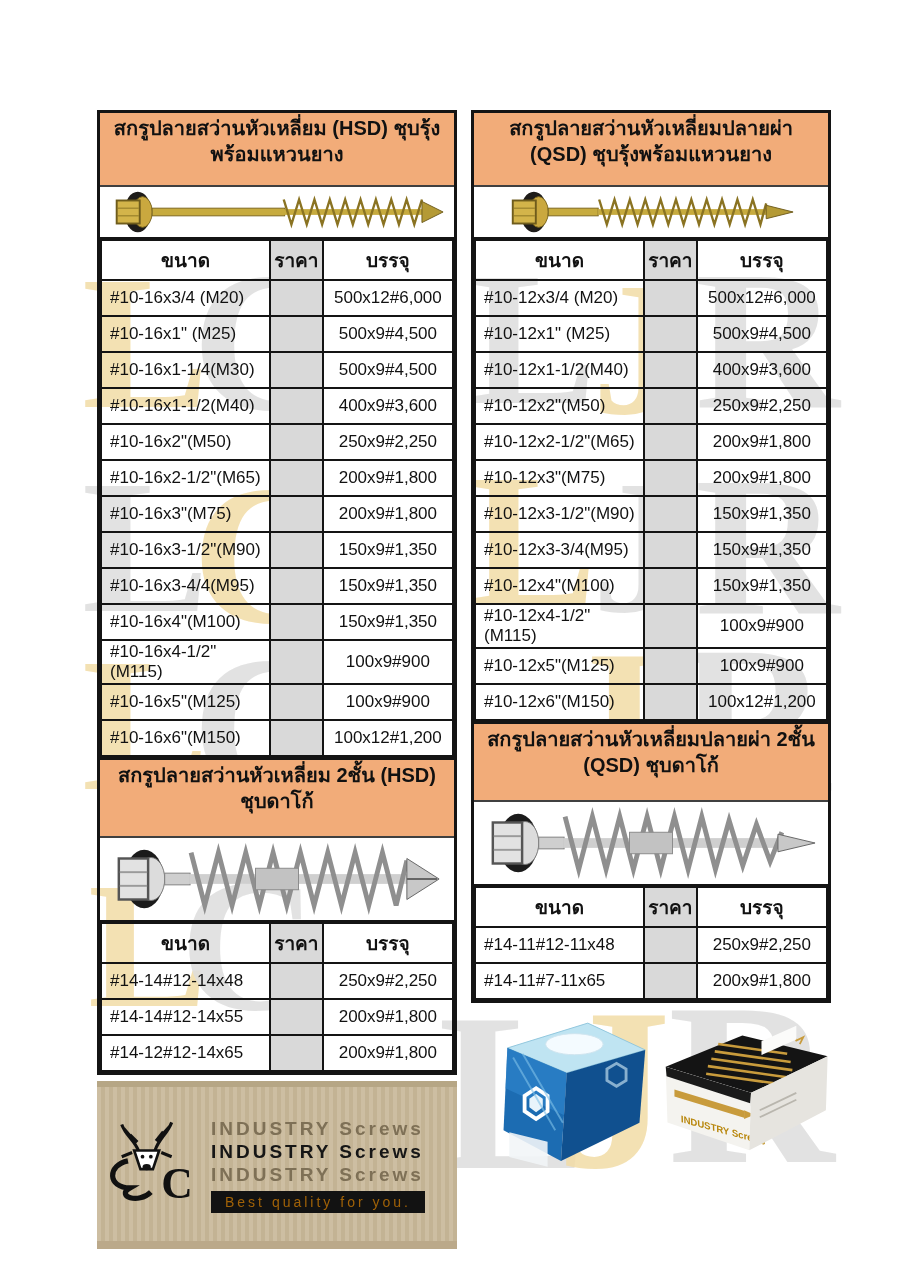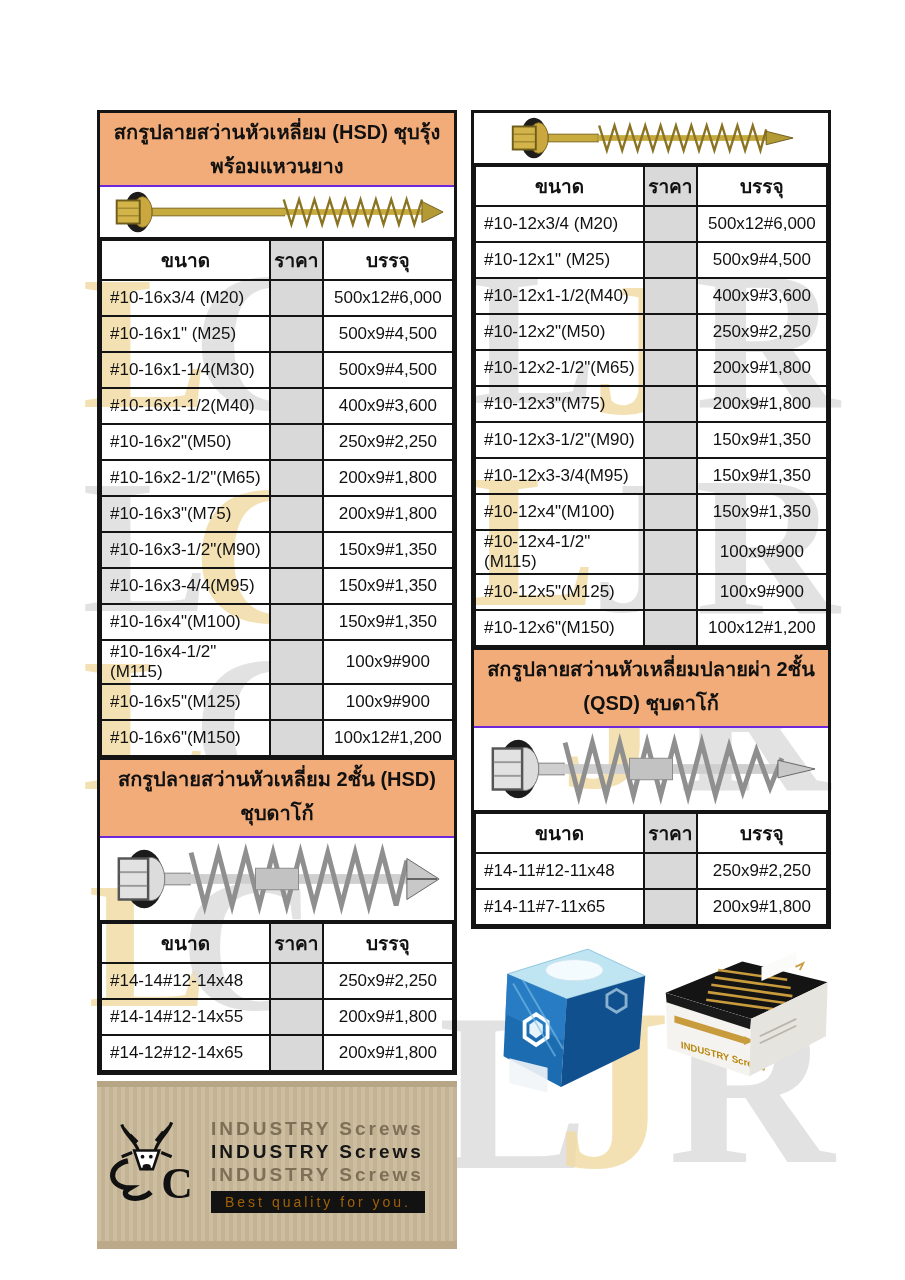"สกรูปลายสว่านหัวเหลี่ยม (HSD)" .card-title { border-bottom: 2px solid #6d28d9 -> 2px solid #404040; line-height: 34px -> 26px }
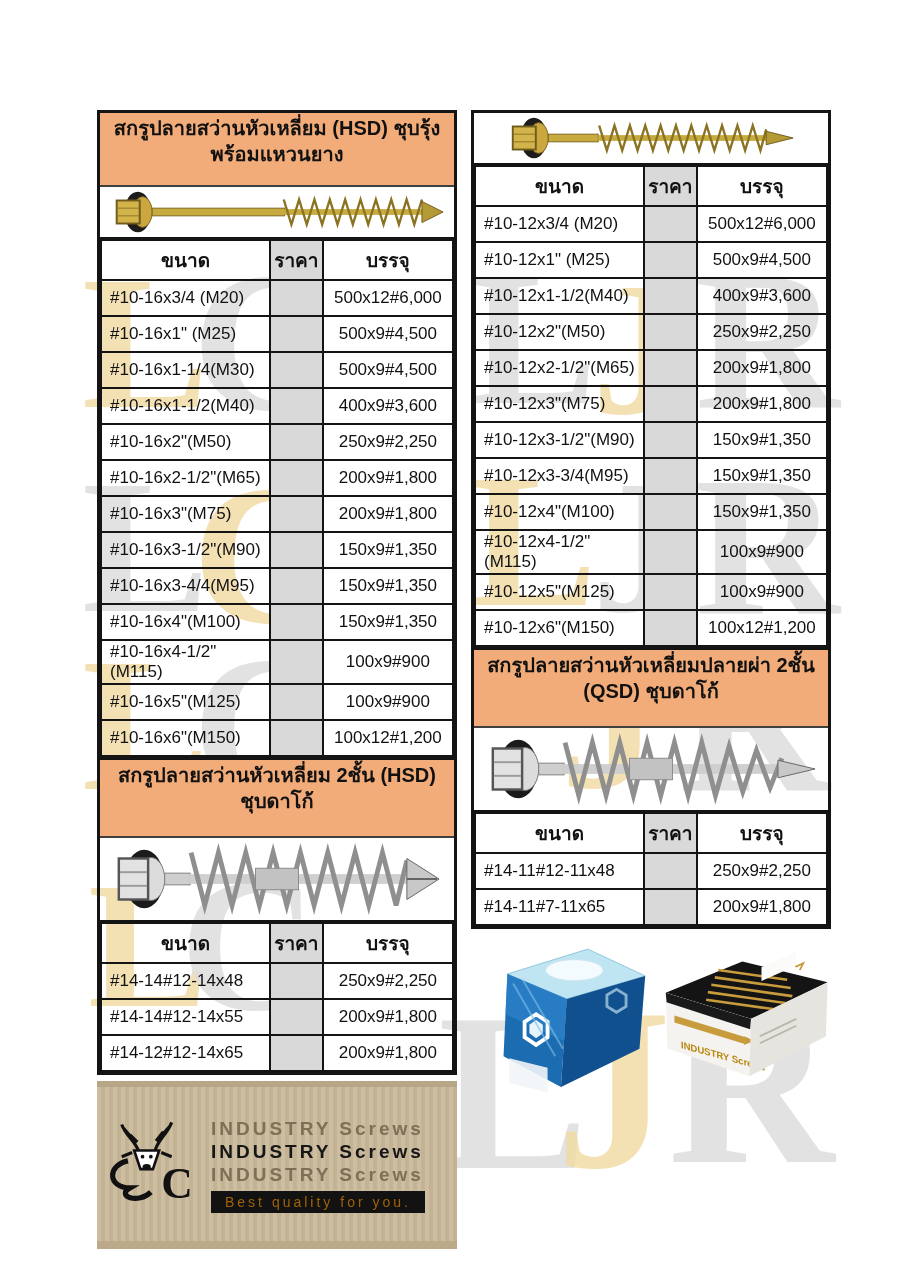"สกรูปลายสว่านหัวเหลี่ยมปลายผ่า (QSD)" div.card-title { html: none -> <div>สกรูปลายสว่านหัวเหลี่ยมปลายผ่า (QSD) ชุบรุ้งพร้อมแหวนยาง</div> }
